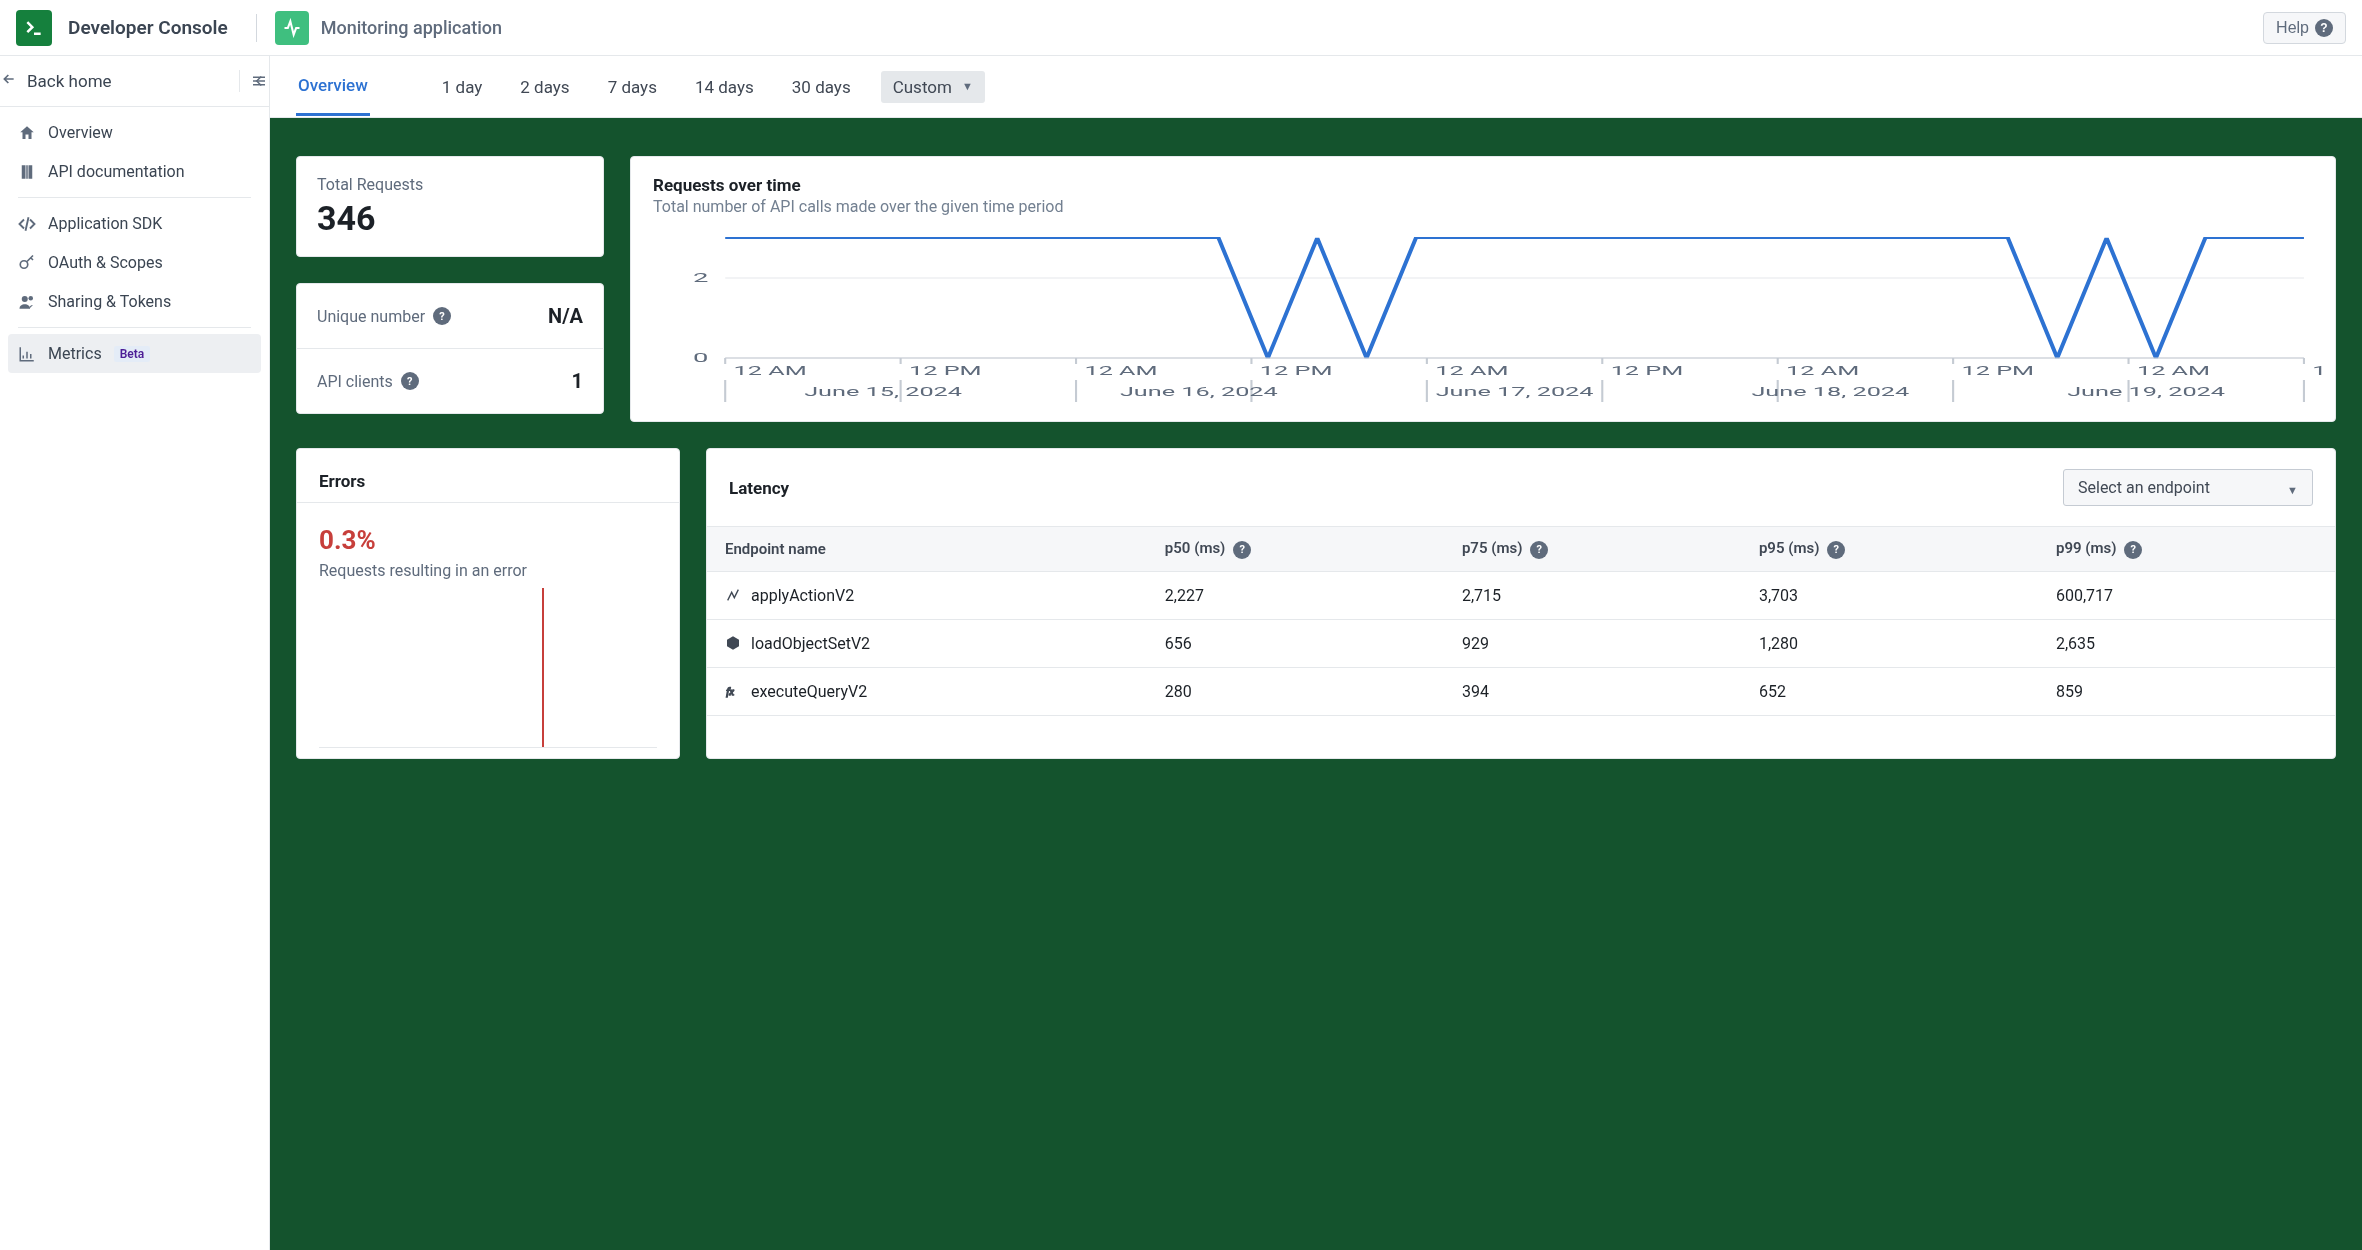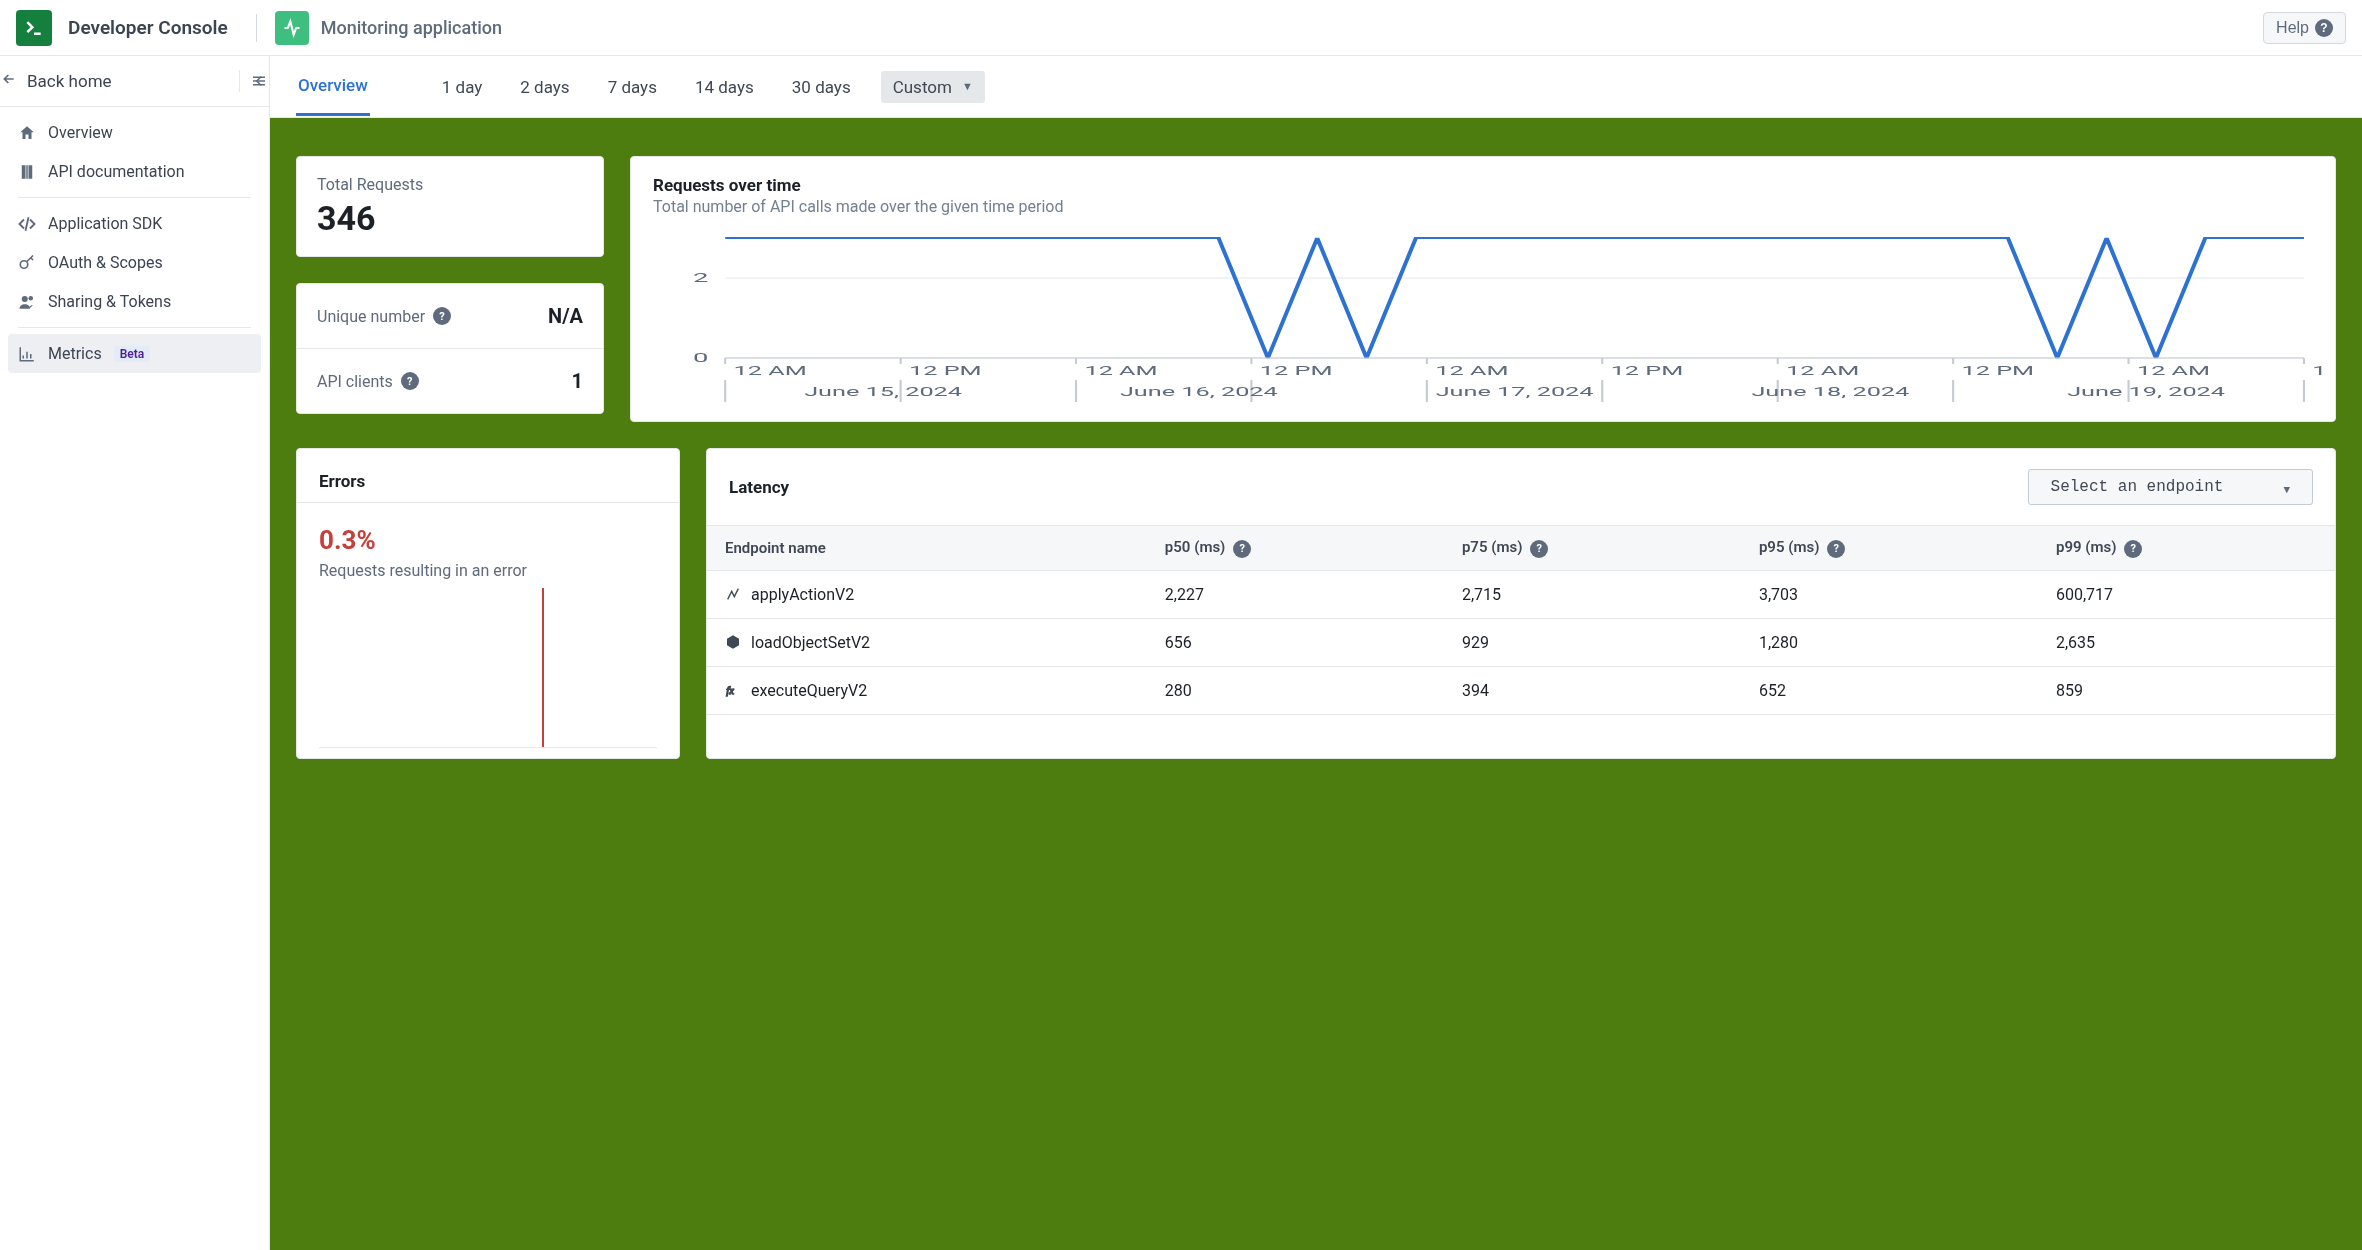"Total Requests" .content { background: #4d7c0f -> #14532d }
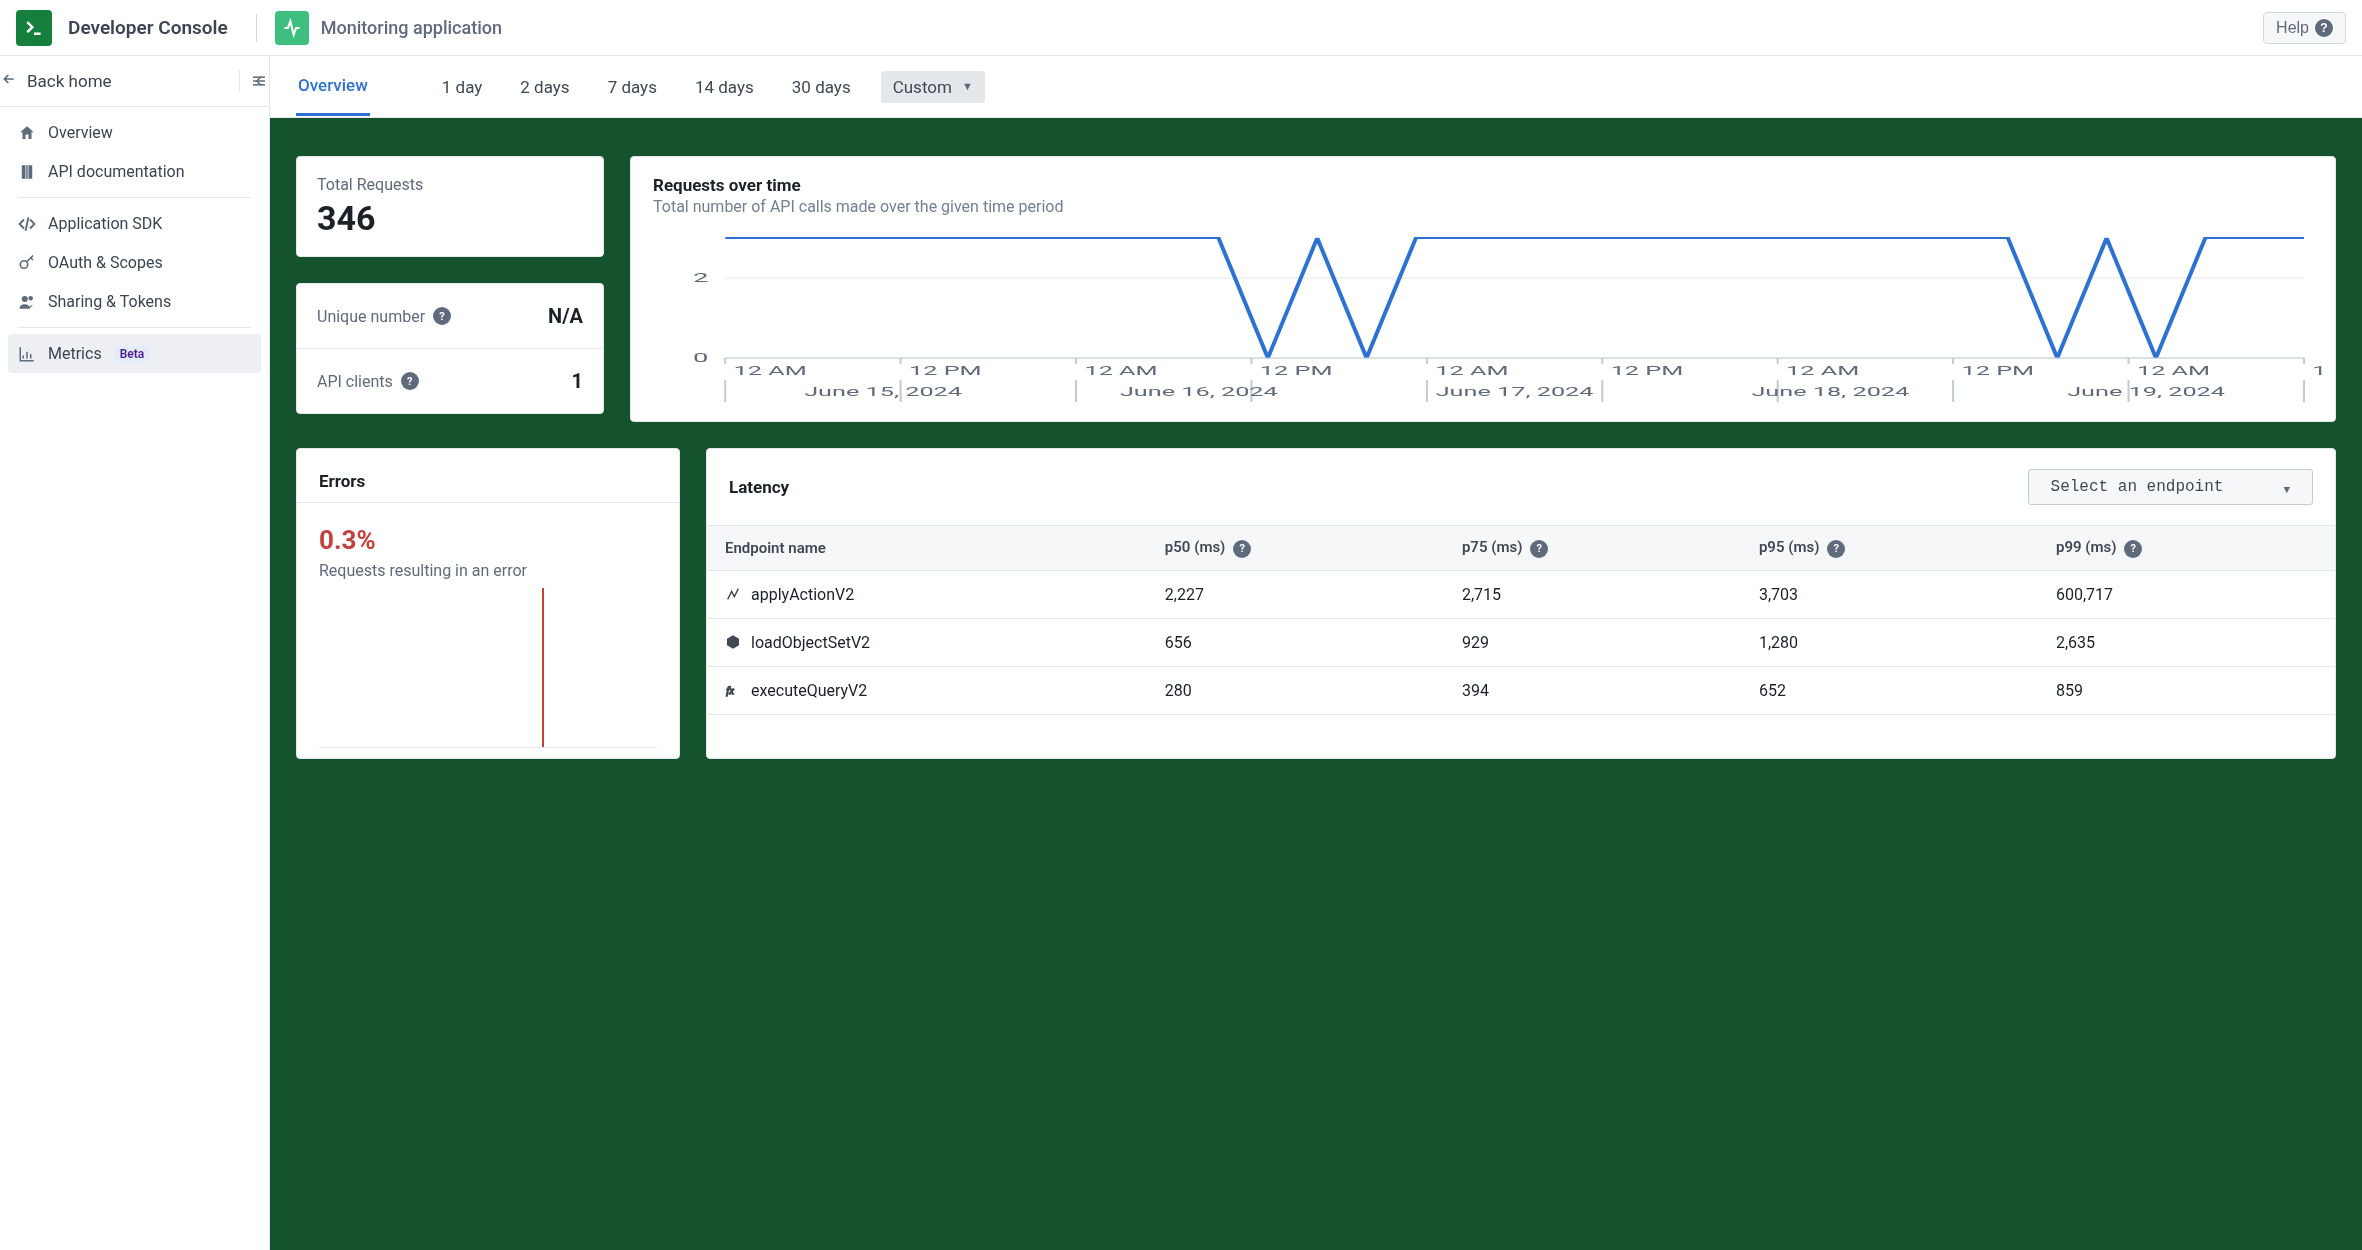"Select an endpoint" .select-ep { font-family: Liberation Mono, monospace -> none; padding: 8px 22px -> 8px 14px }
